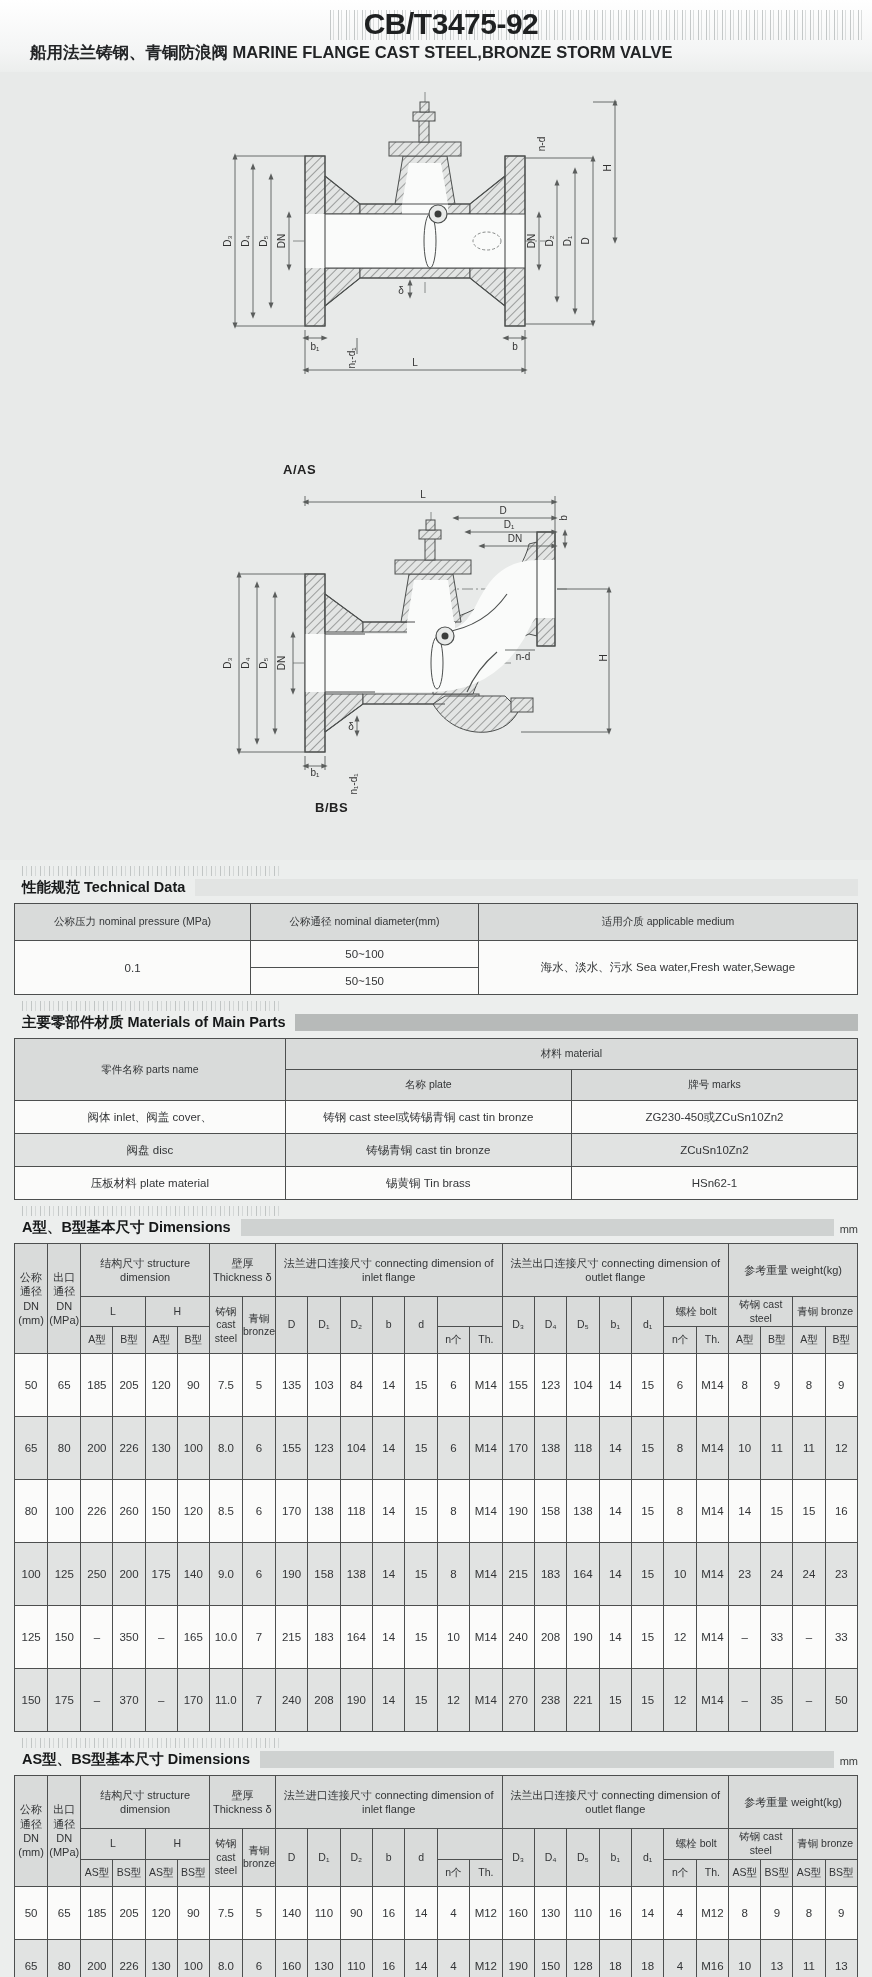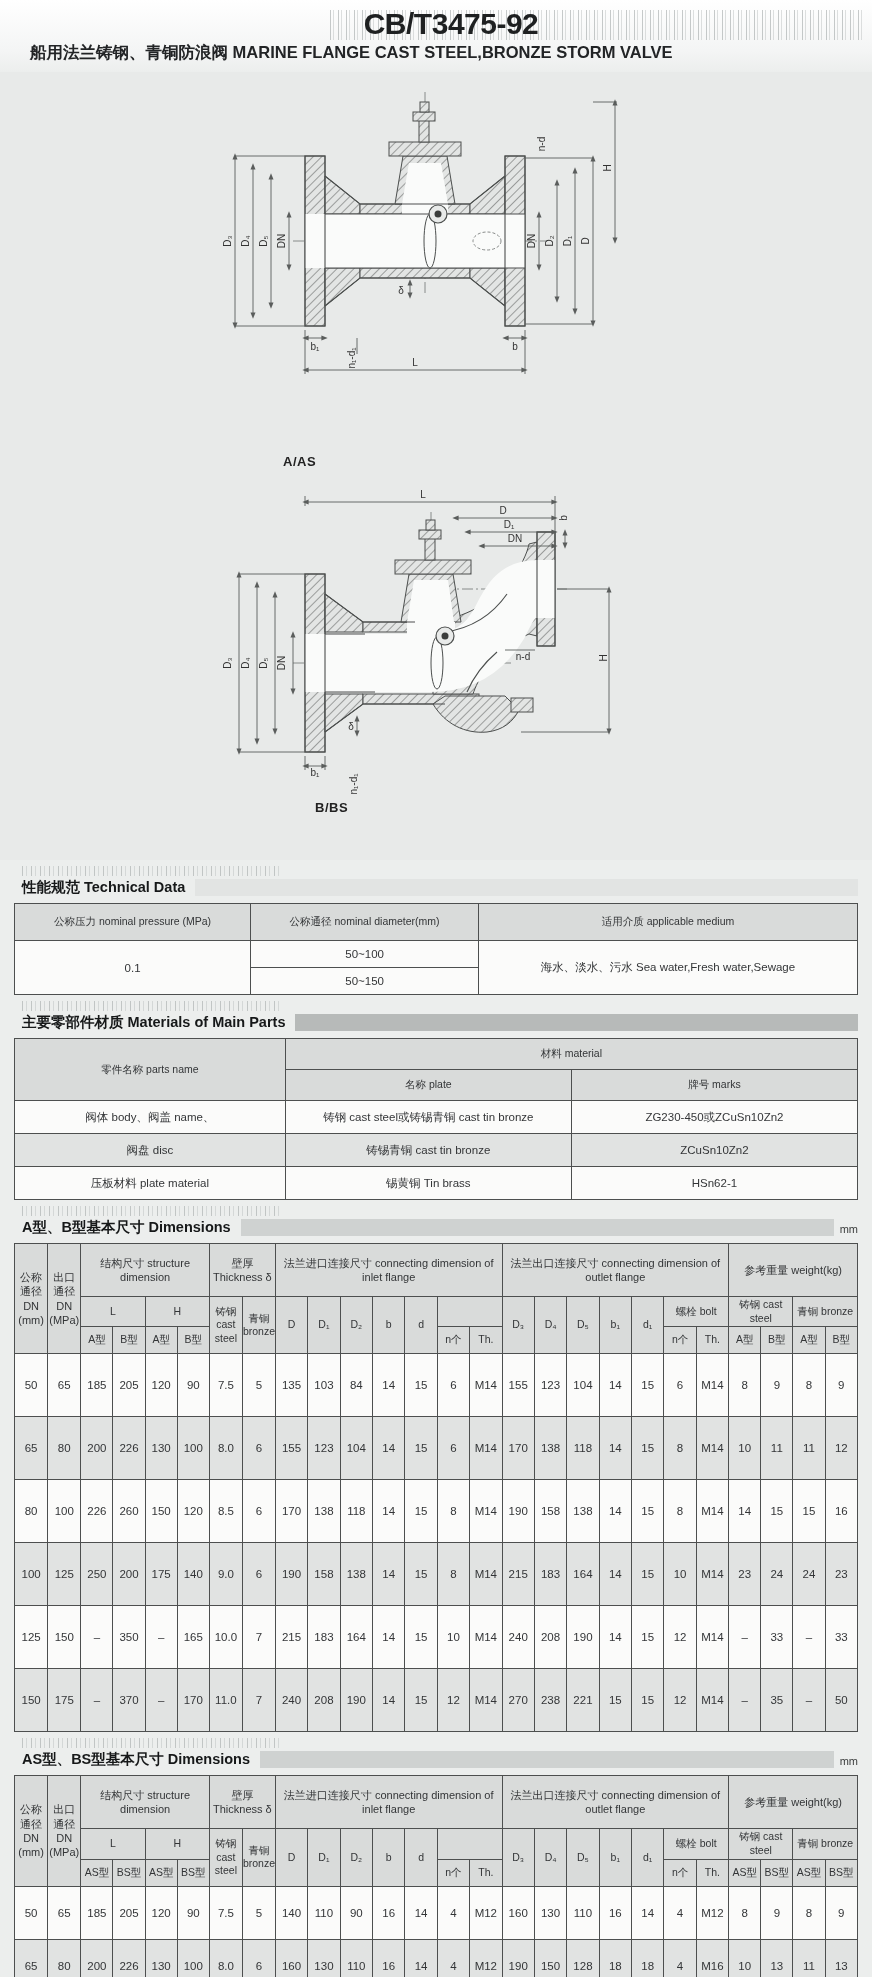"A/AS" div.caption { top: 368px -> 376px }
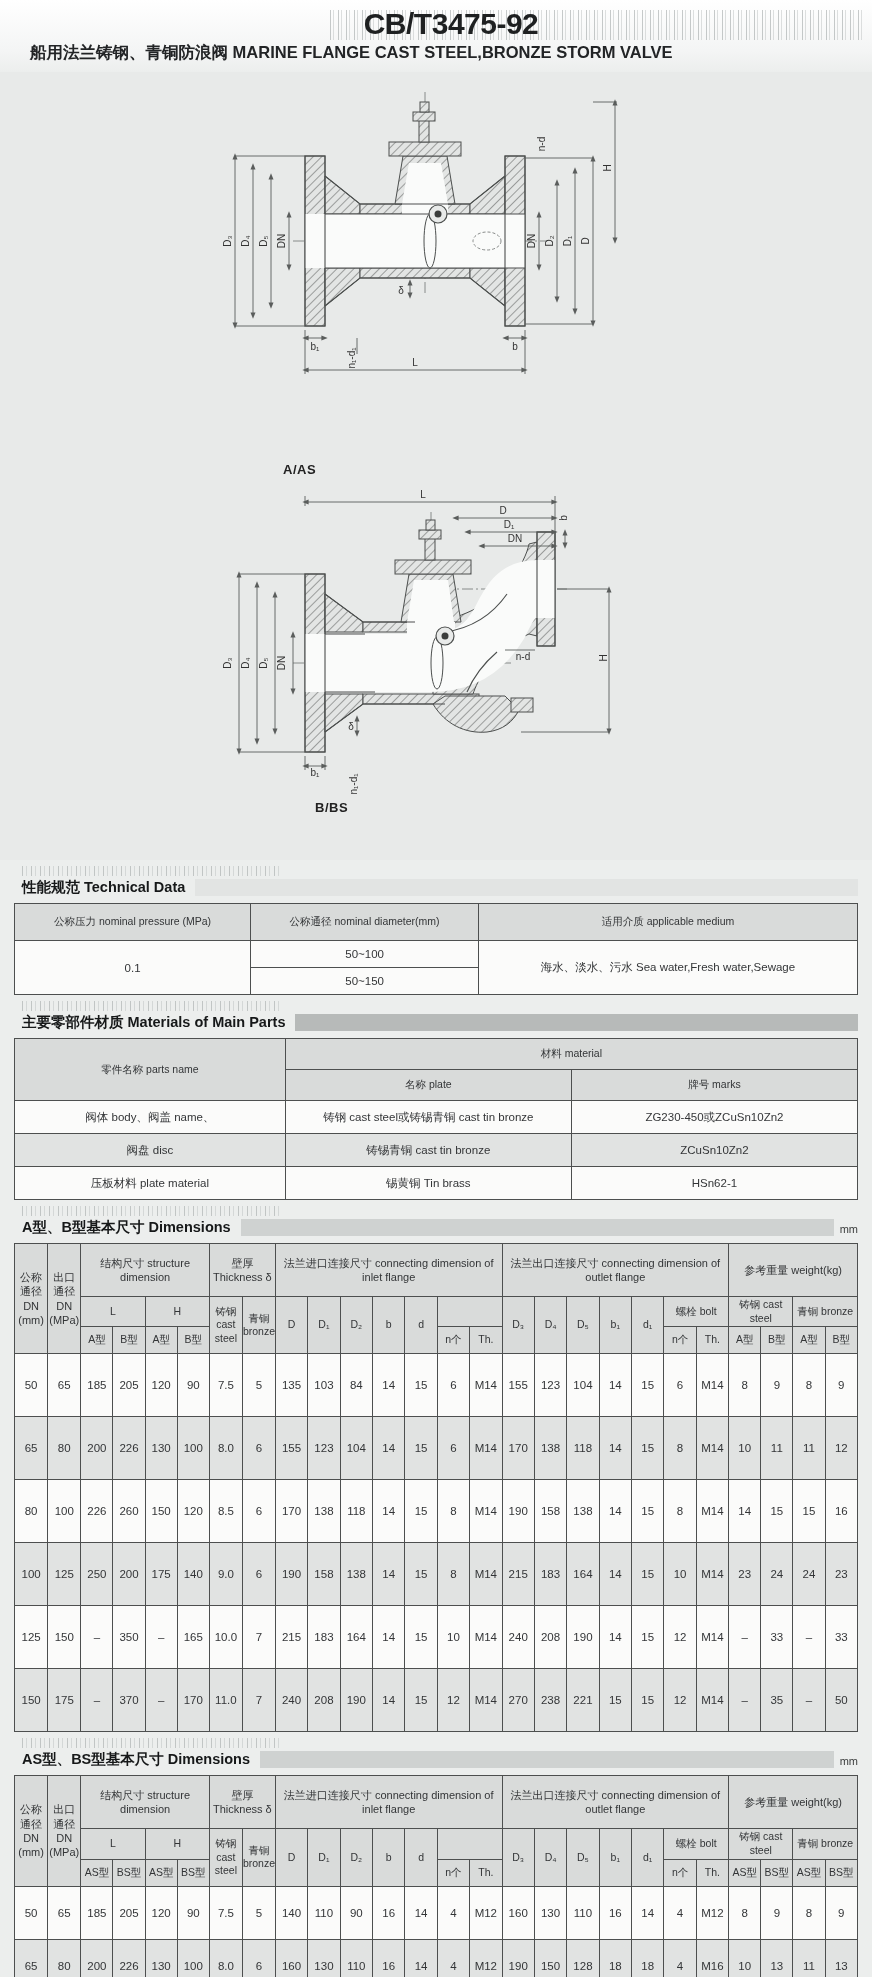"阀体 body、阀盖 name、" td { text: body、阀盖 name -> inlet、阀盖 cover }
